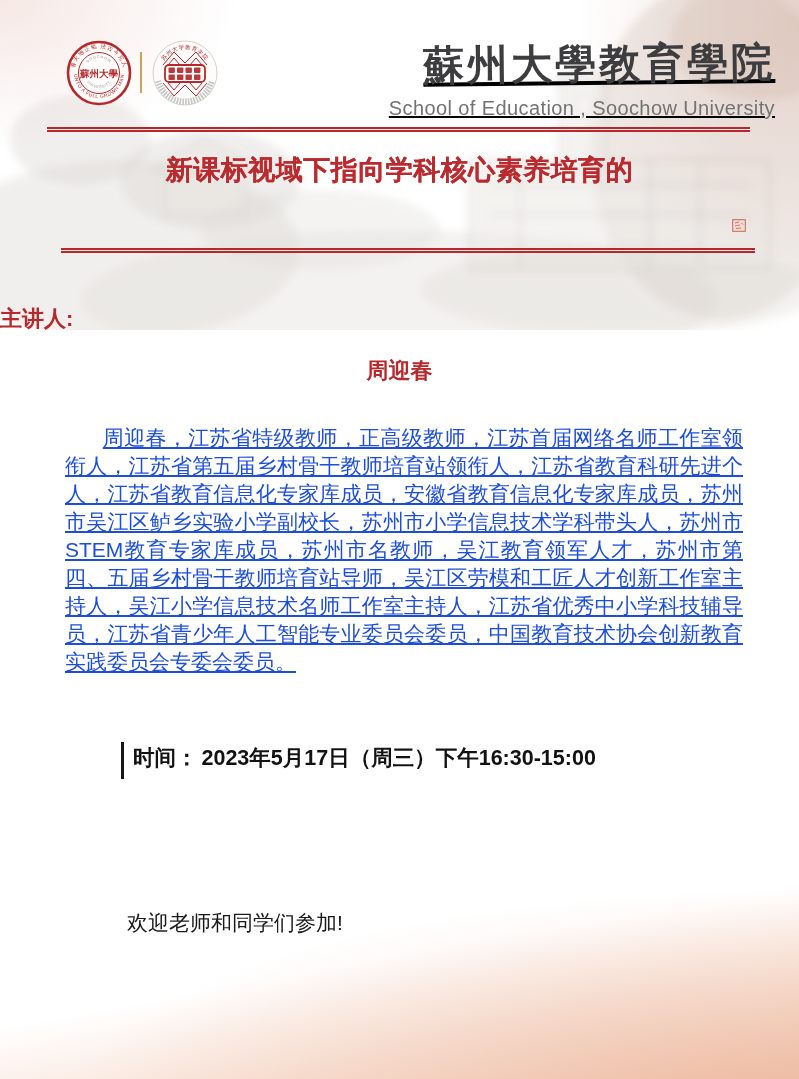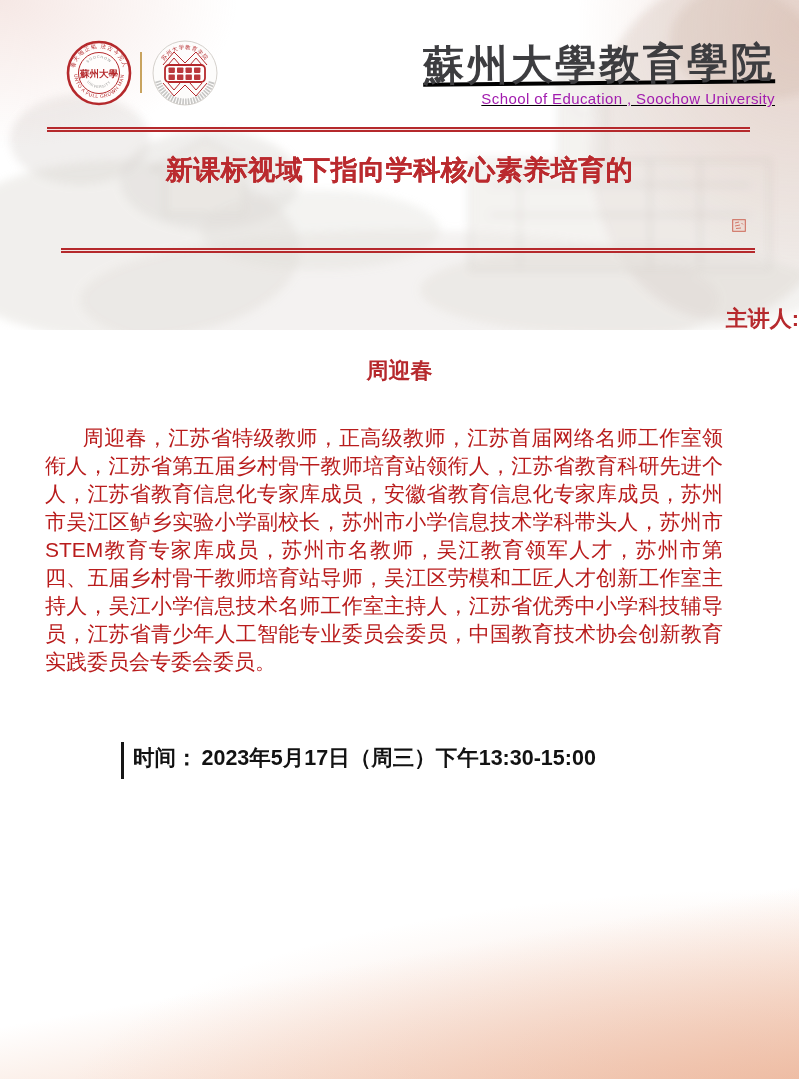"School of Education , Soochow" .brand-english { color: #a21caf -> #737373; font-size: 15px -> 20px; margin-top: 3px -> 10px }
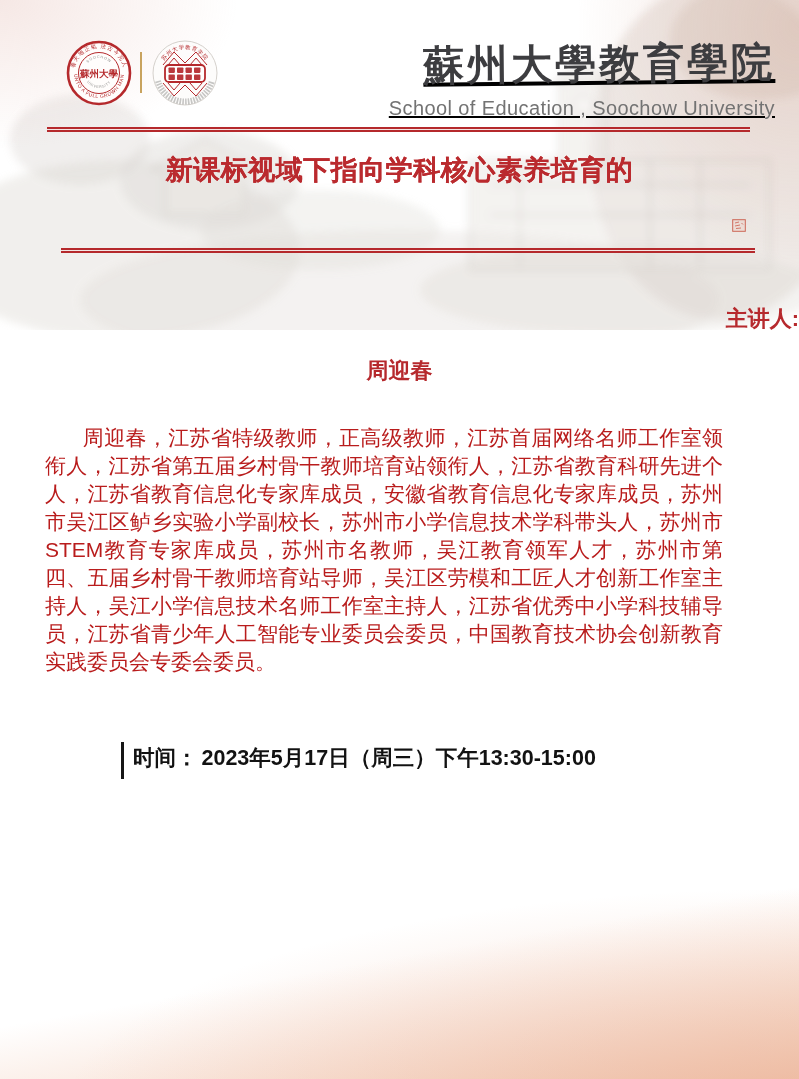"主讲人:" .speaker-label { text-align: right -> left }
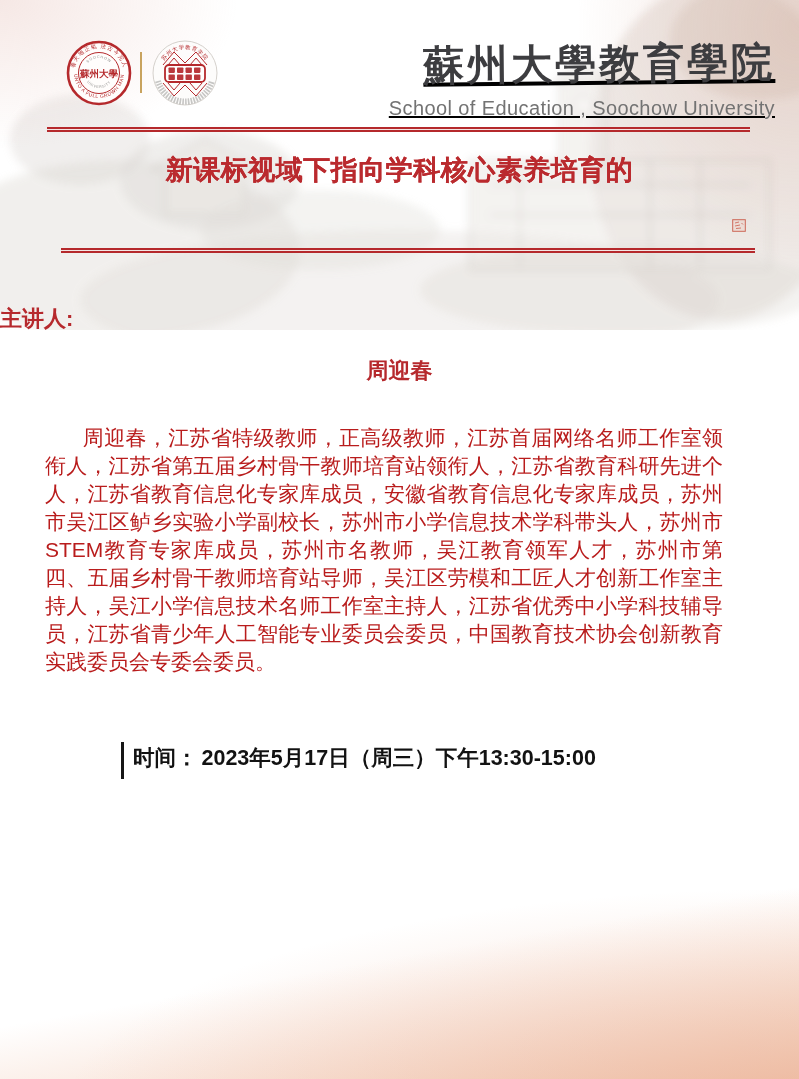"周迎春，江苏省特级教师，正高级教师，江苏首届网络名师工作室领衔人，江苏省第五届乡" .bio { color: #b91c1c -> #1d4ed8; left: 45px -> 65px; text-decoration: none -> underline }
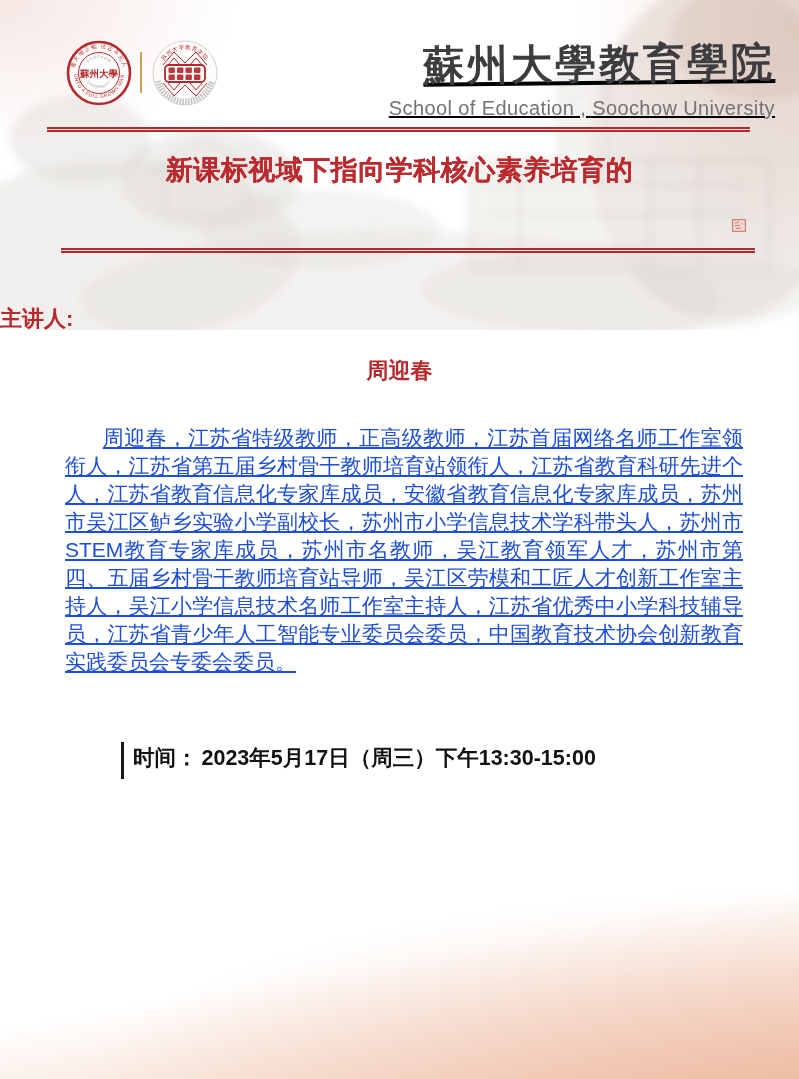"2023年5月17日（周三）下午13:30-15:00" span { text: 13:30-15:00 -> 16:30-15:00 }
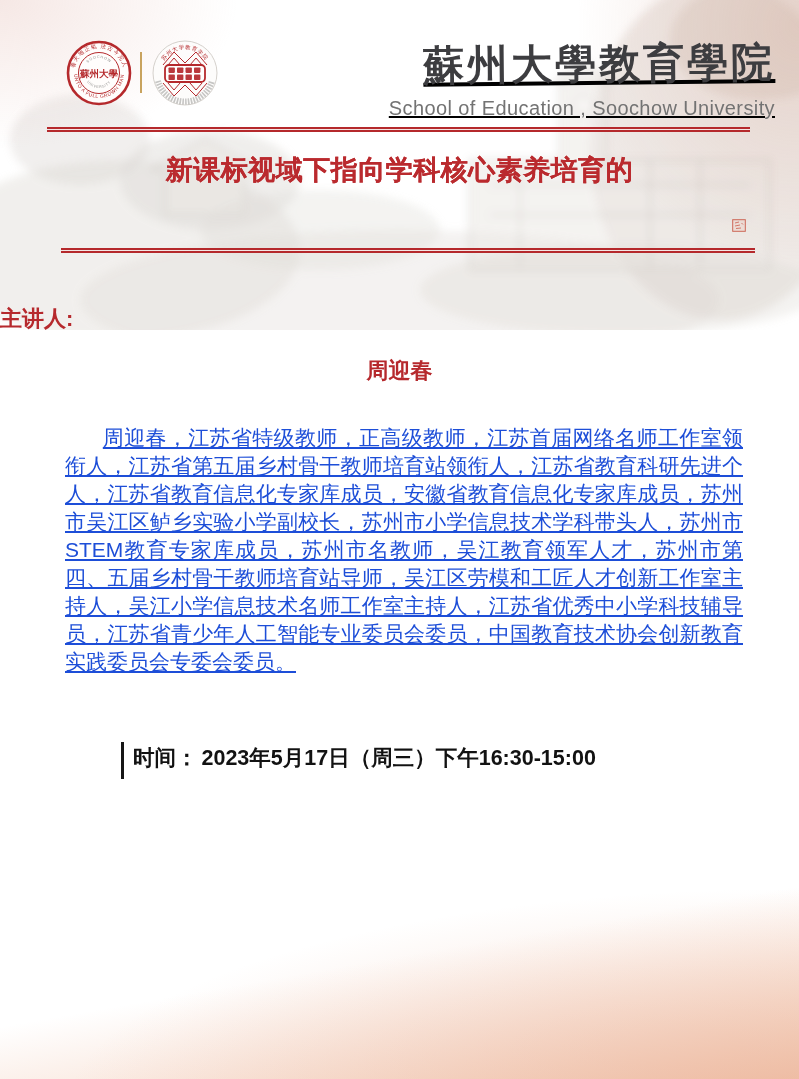"欢迎老师和同学们参加!" div.welcome { html: none -> <div>欢迎老师和同学们参加!</div> }
